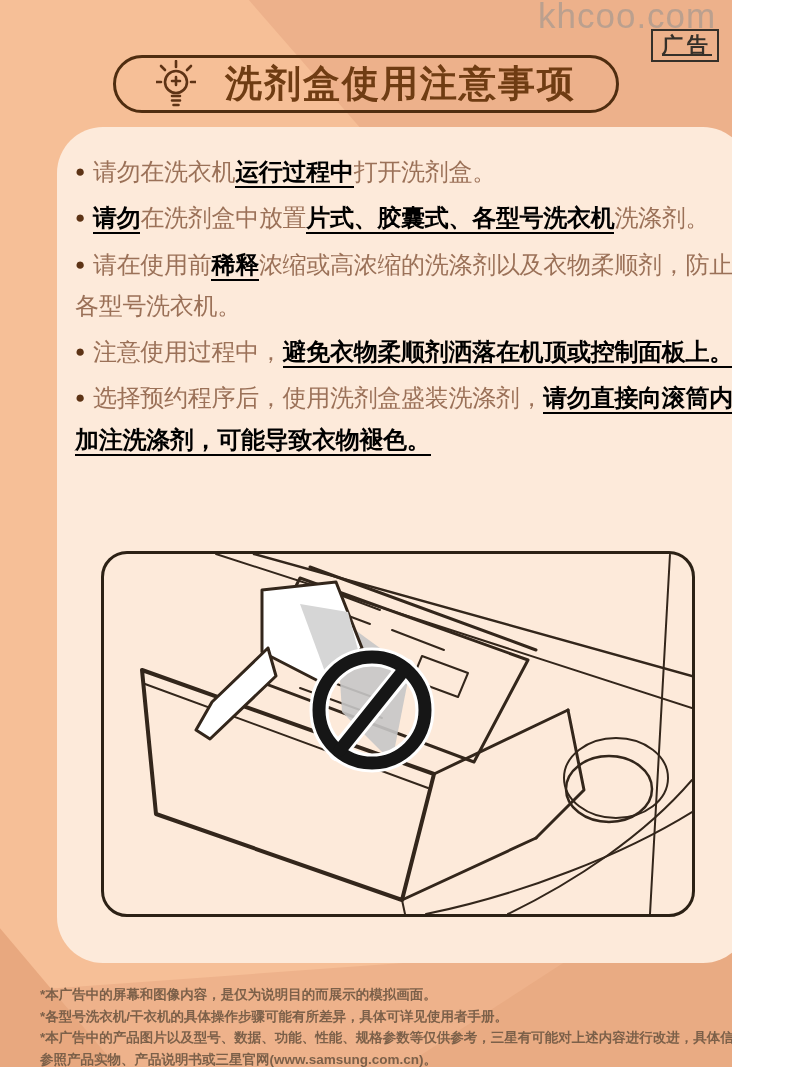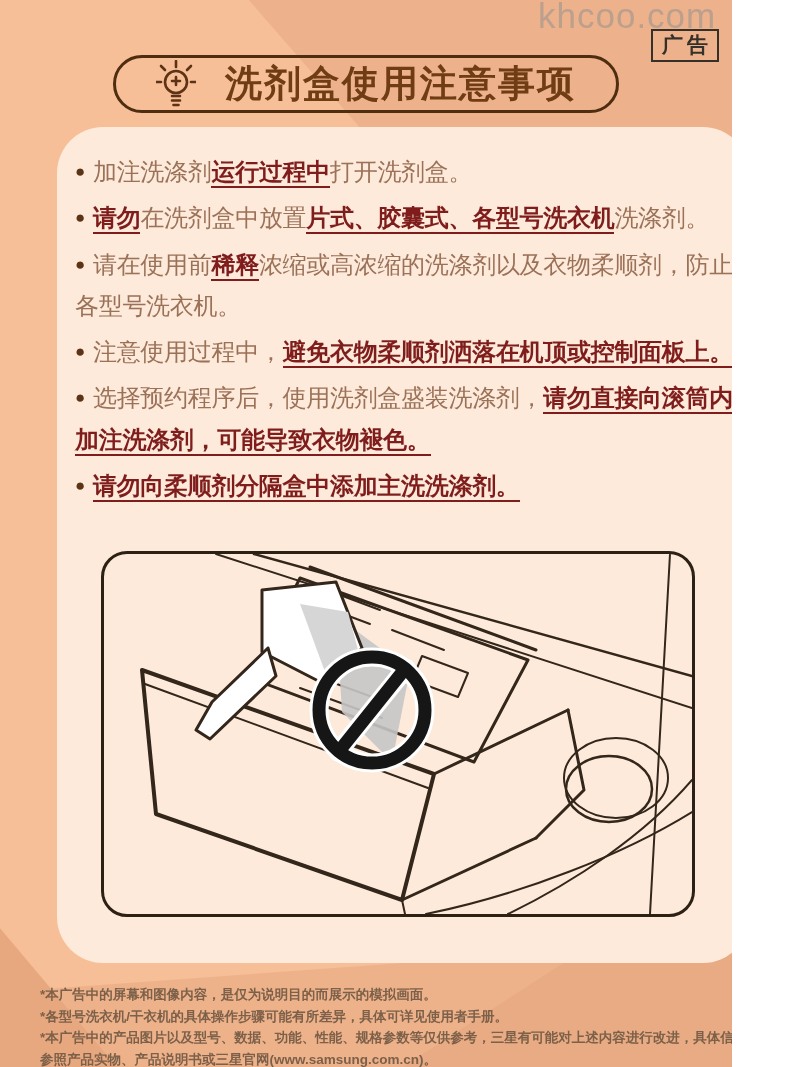"广告" .ad-badge { text-decoration: none -> underline }
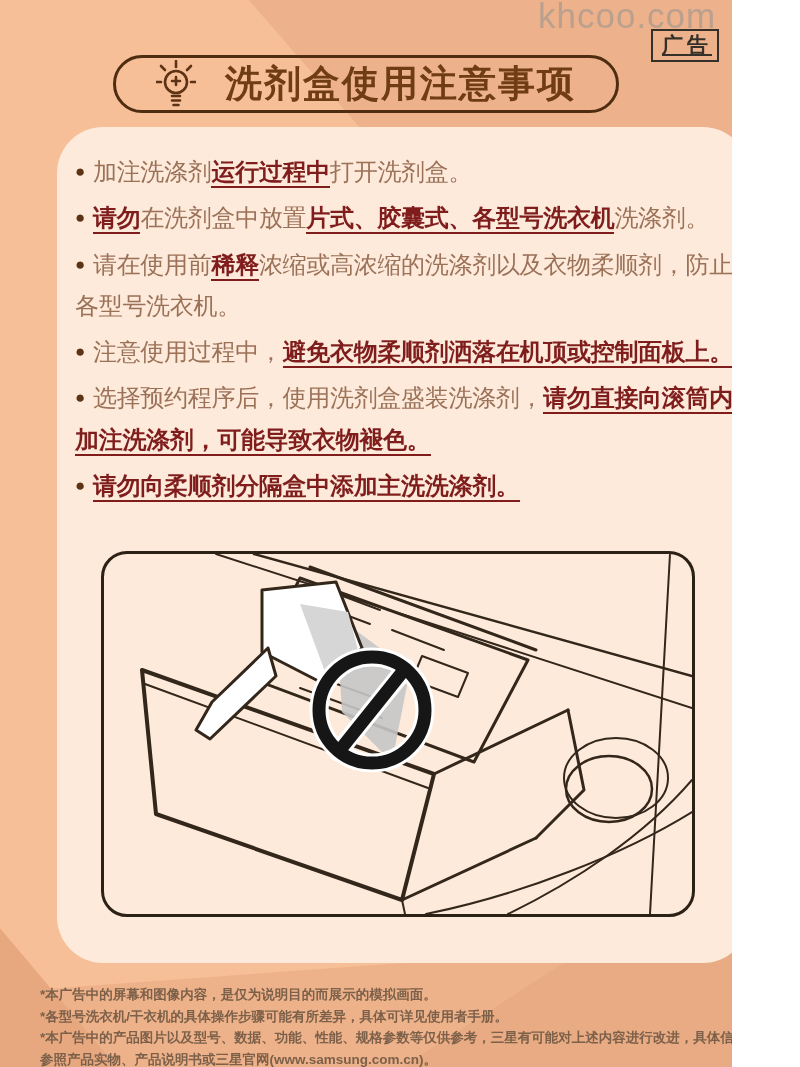"加注洗涤剂" span { text: 加注洗涤剂 -> 请勿在洗衣机 }
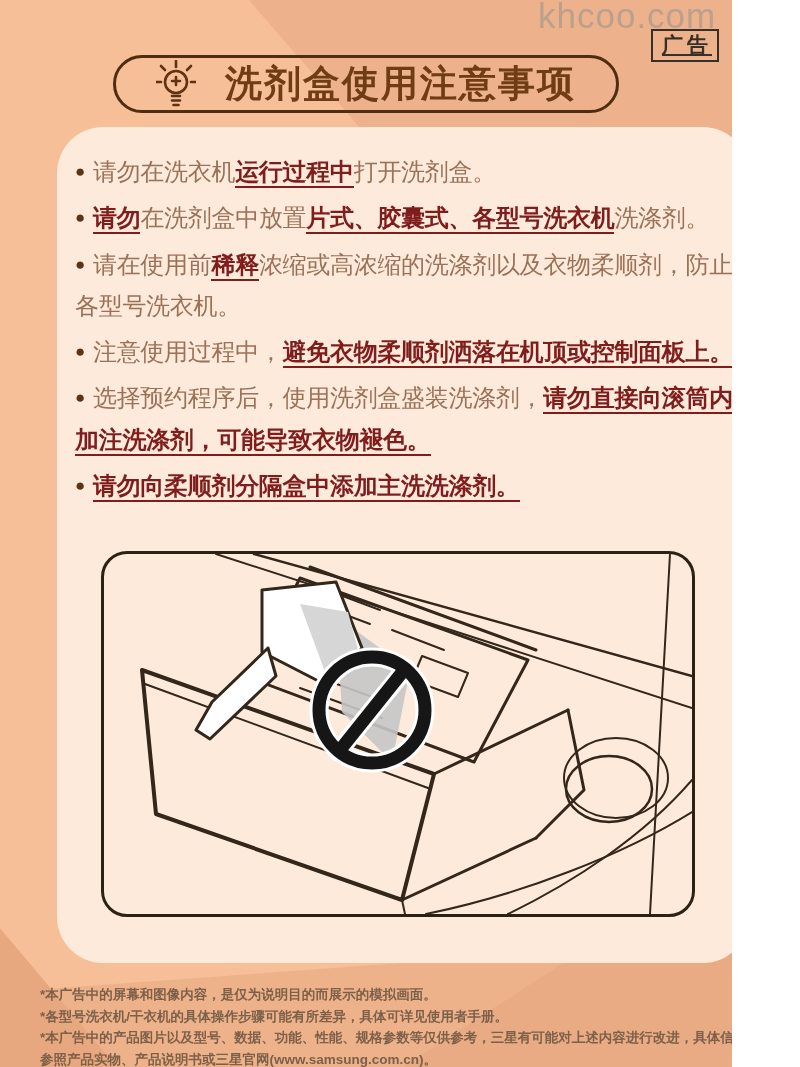"运行过程中" .strong { color: #7f1d1d -> #000000 }
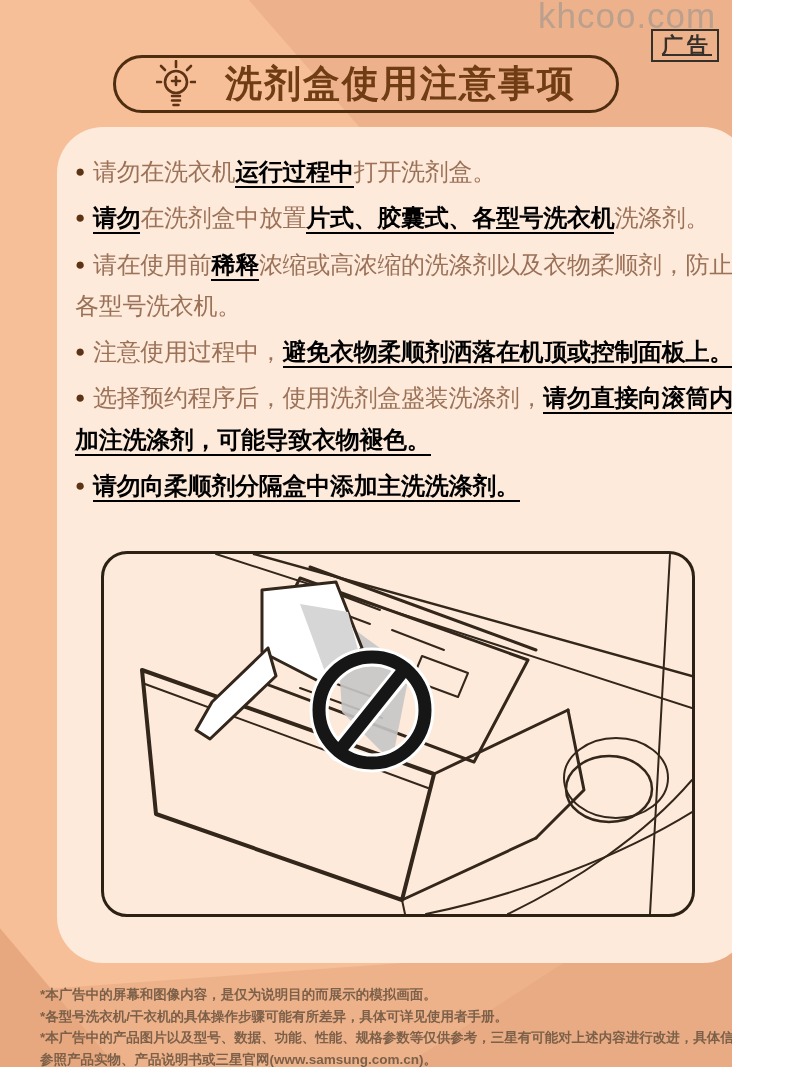"● 请勿向柔顺剂分隔盒中添加主洗洗涤剂。" p { html: <p><span>●</span><span>请勿向柔顺剂分隔盒中添加主洗洗涤剂。</span></p> -> none }
